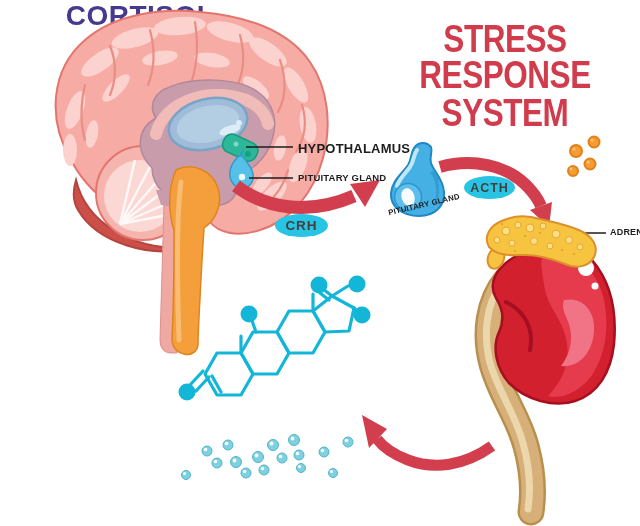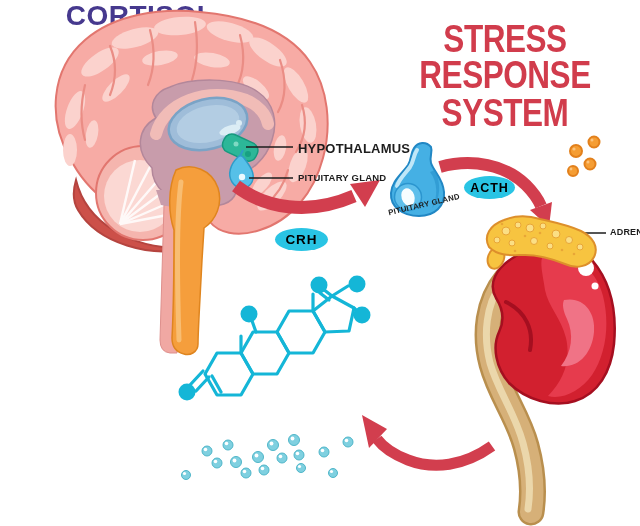"ACTH" .pill { color: #000000 -> #404040 }
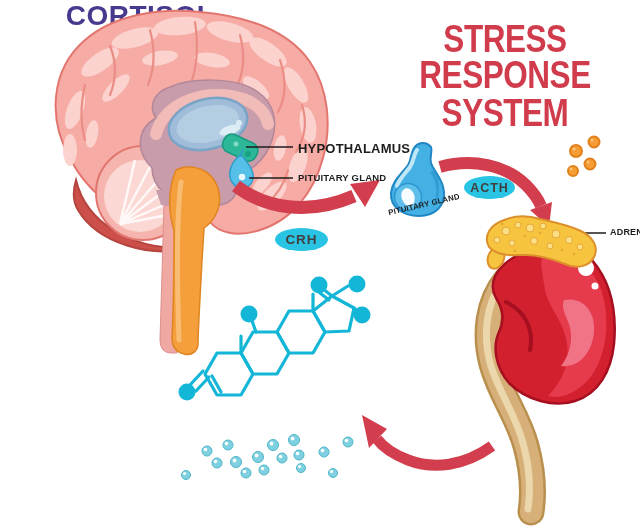"CRH" #crh-pill { top: 228px -> 214px }
